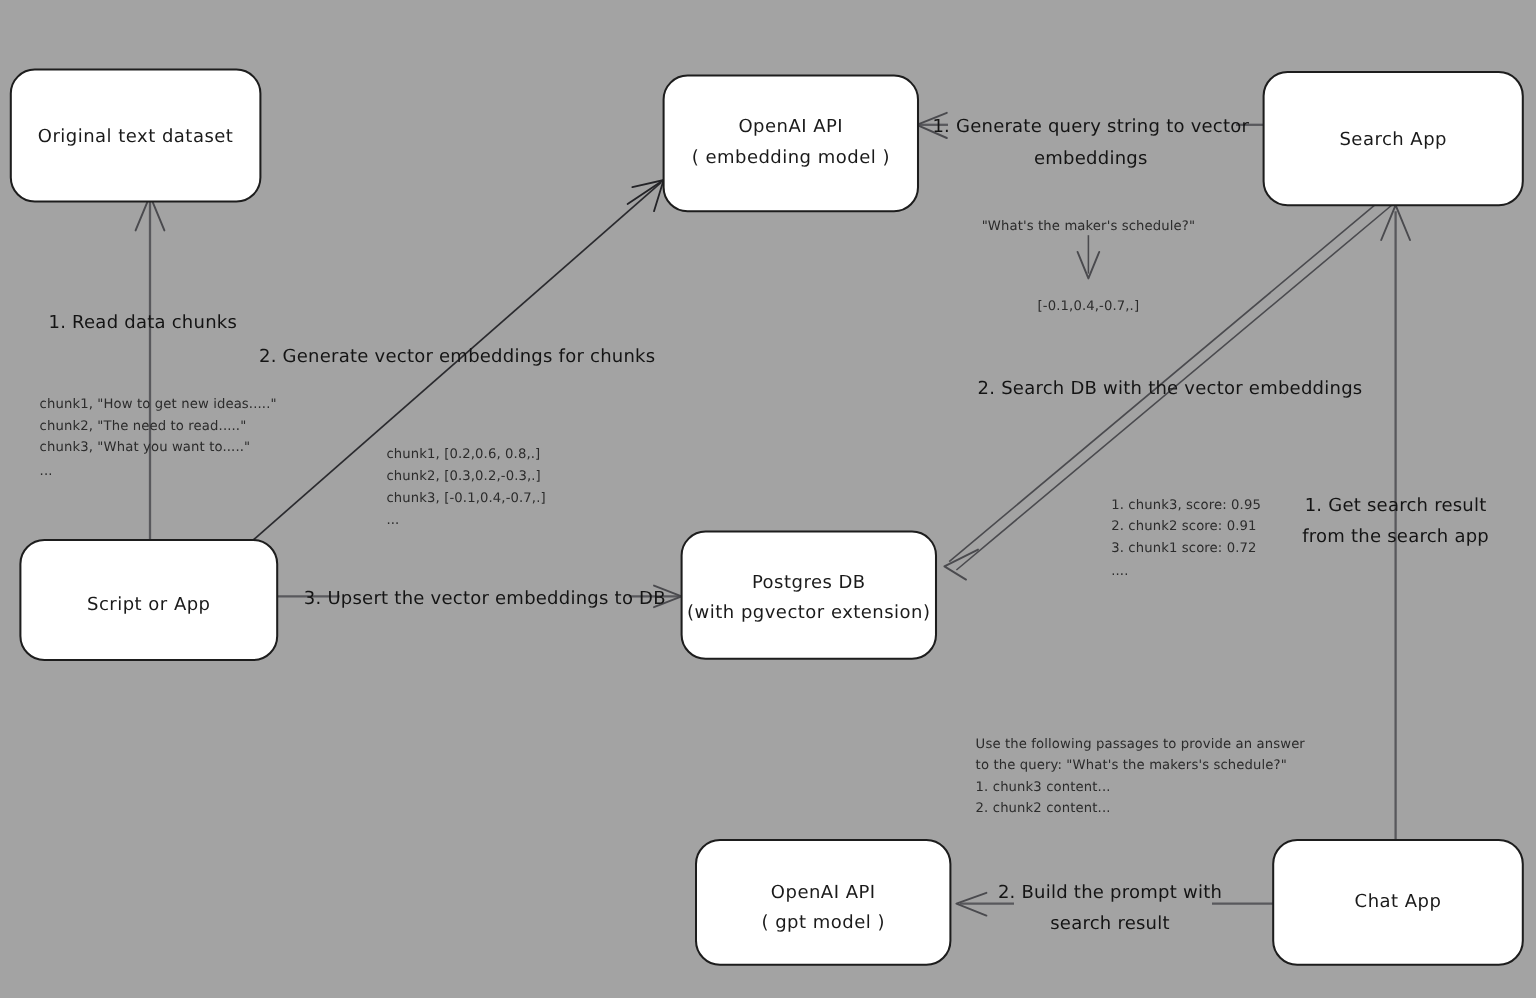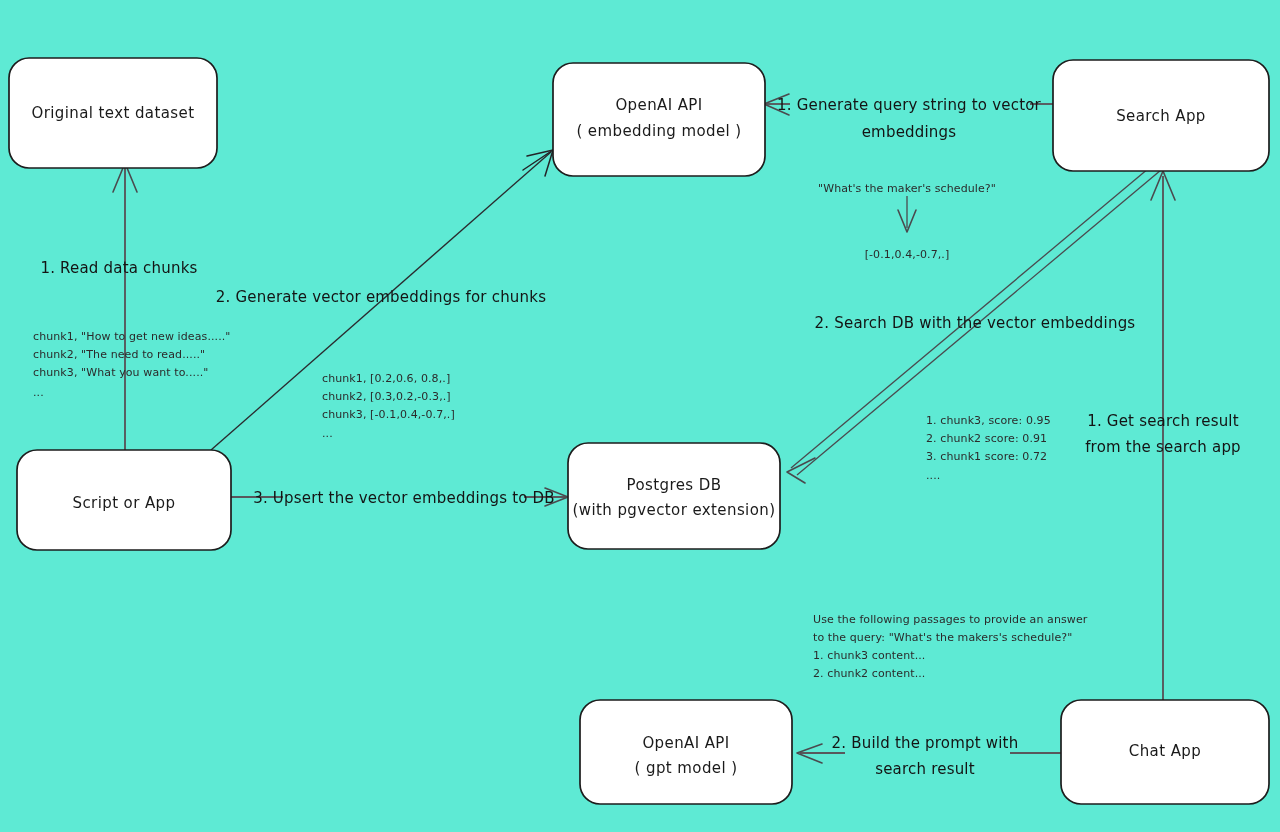"Original text dataset" #canvas { background: #5eead4 -> #a3a3a3 }
